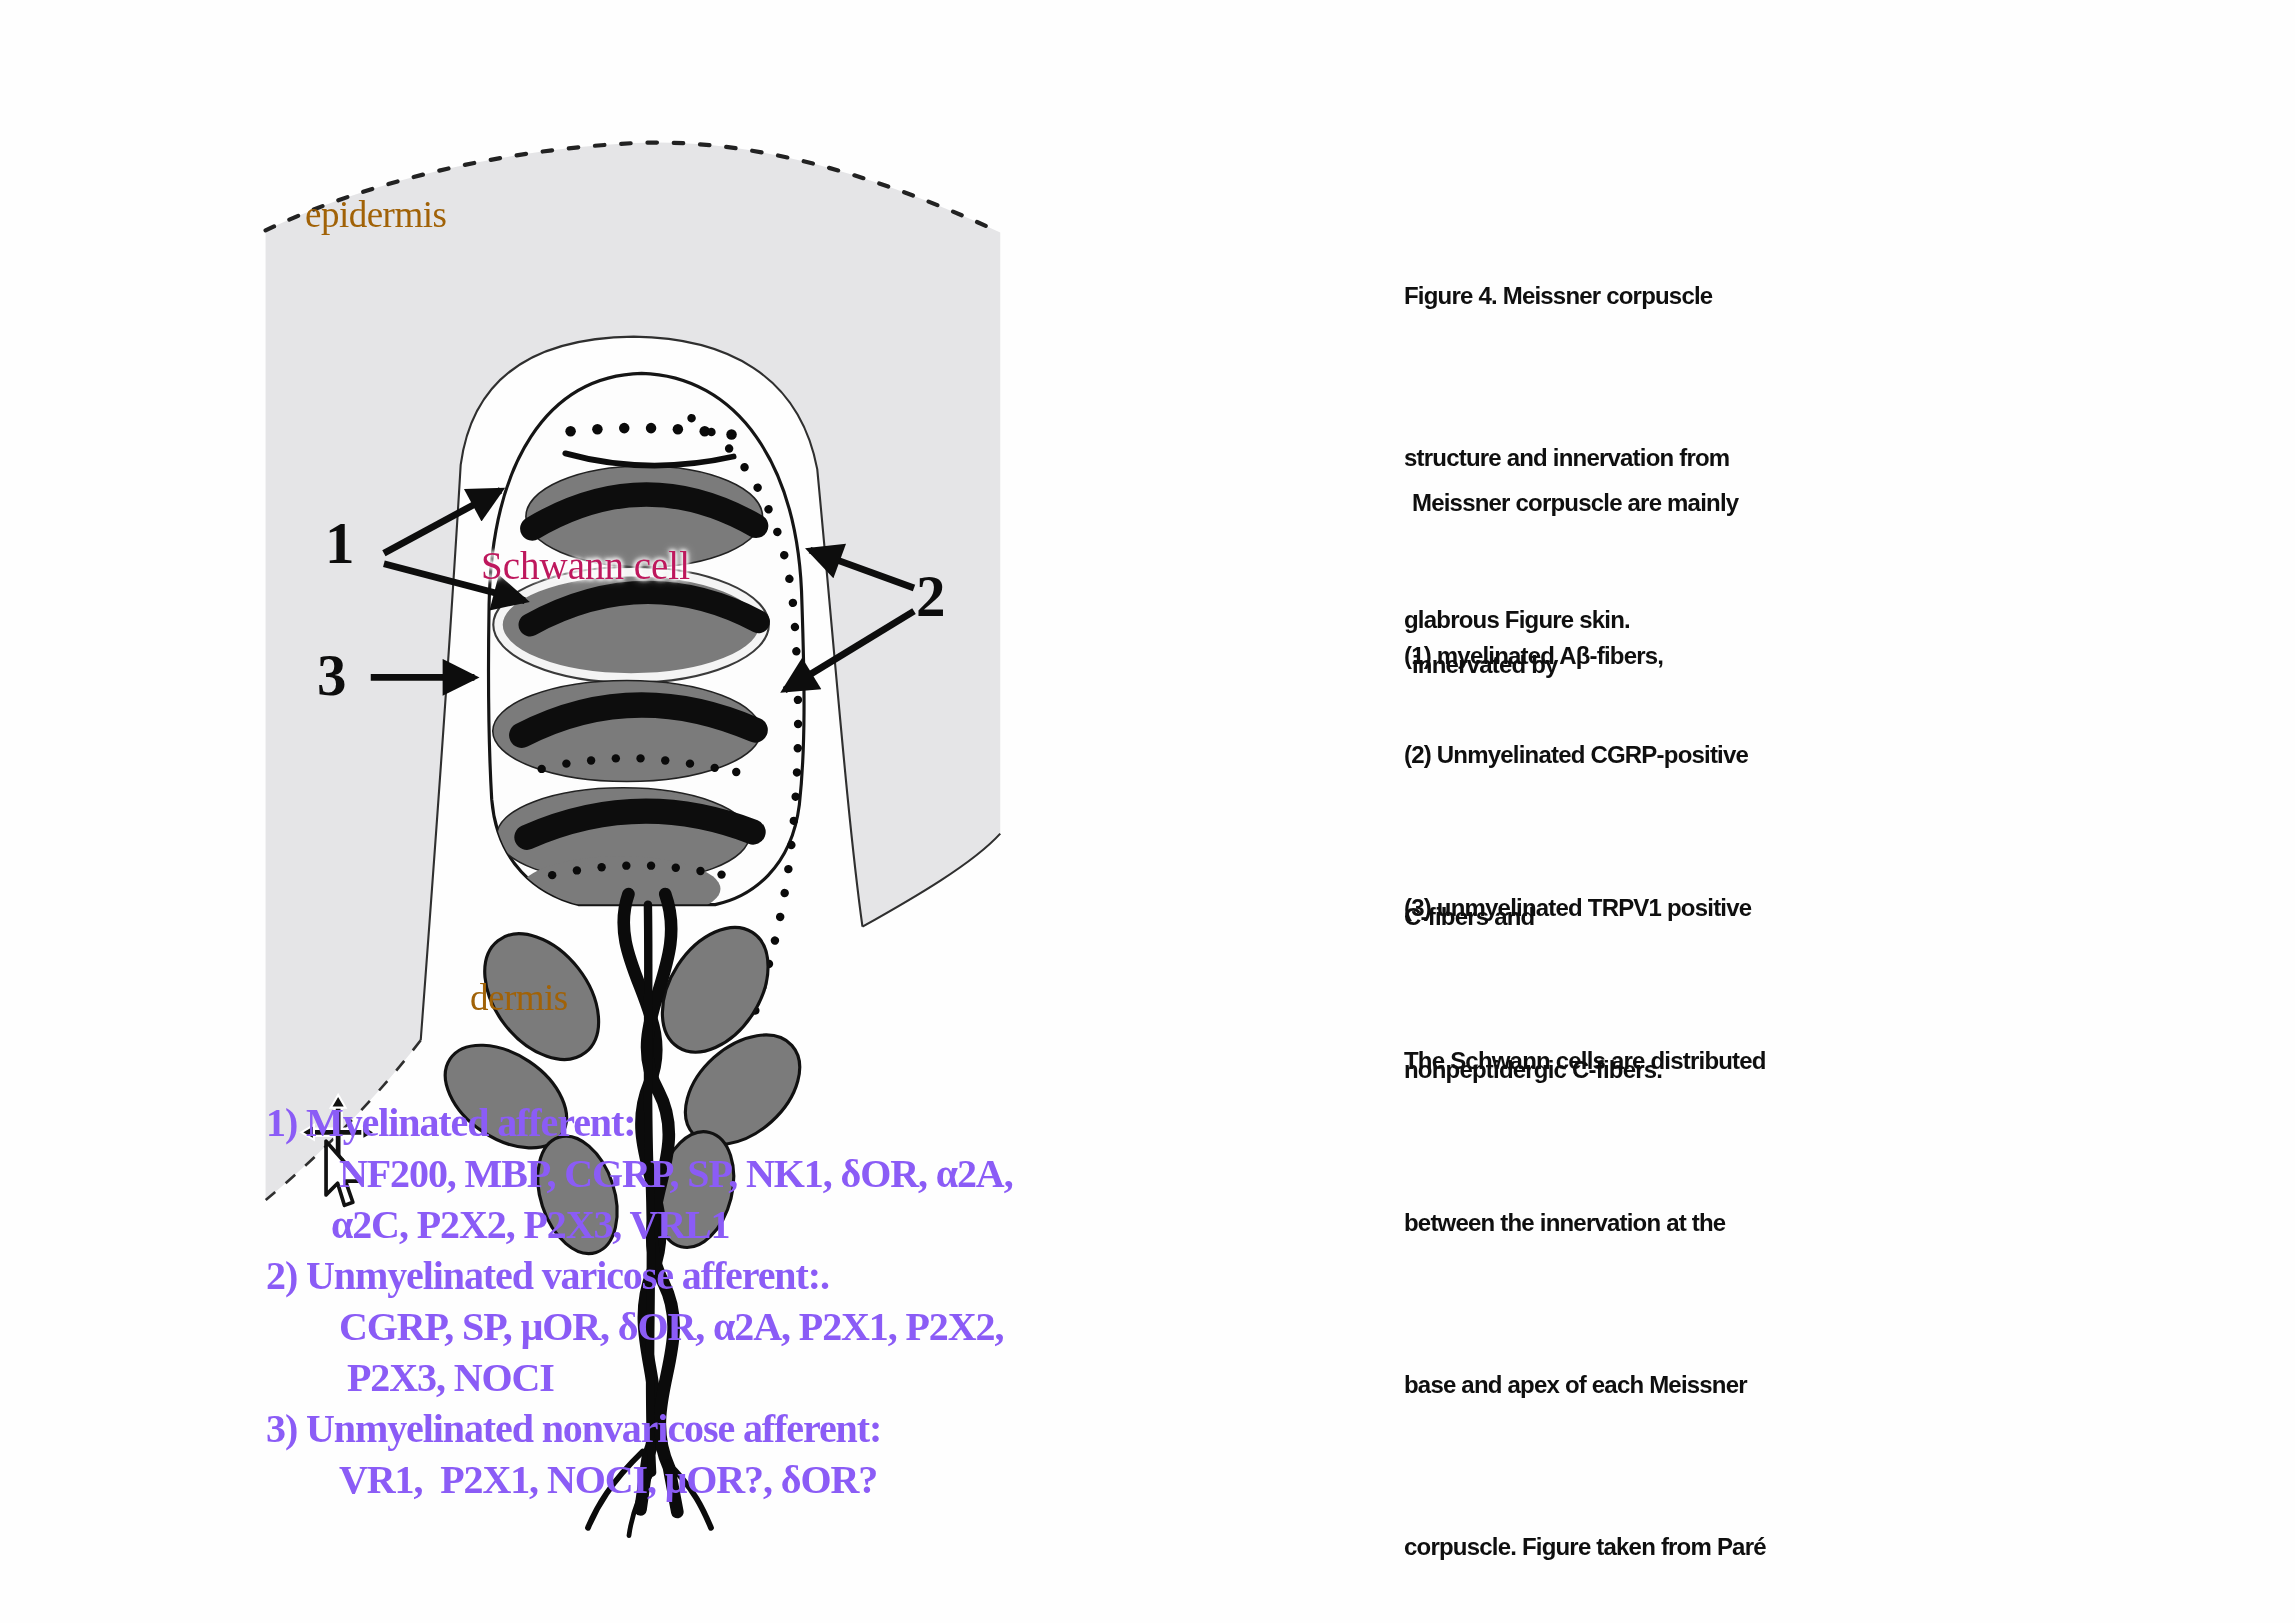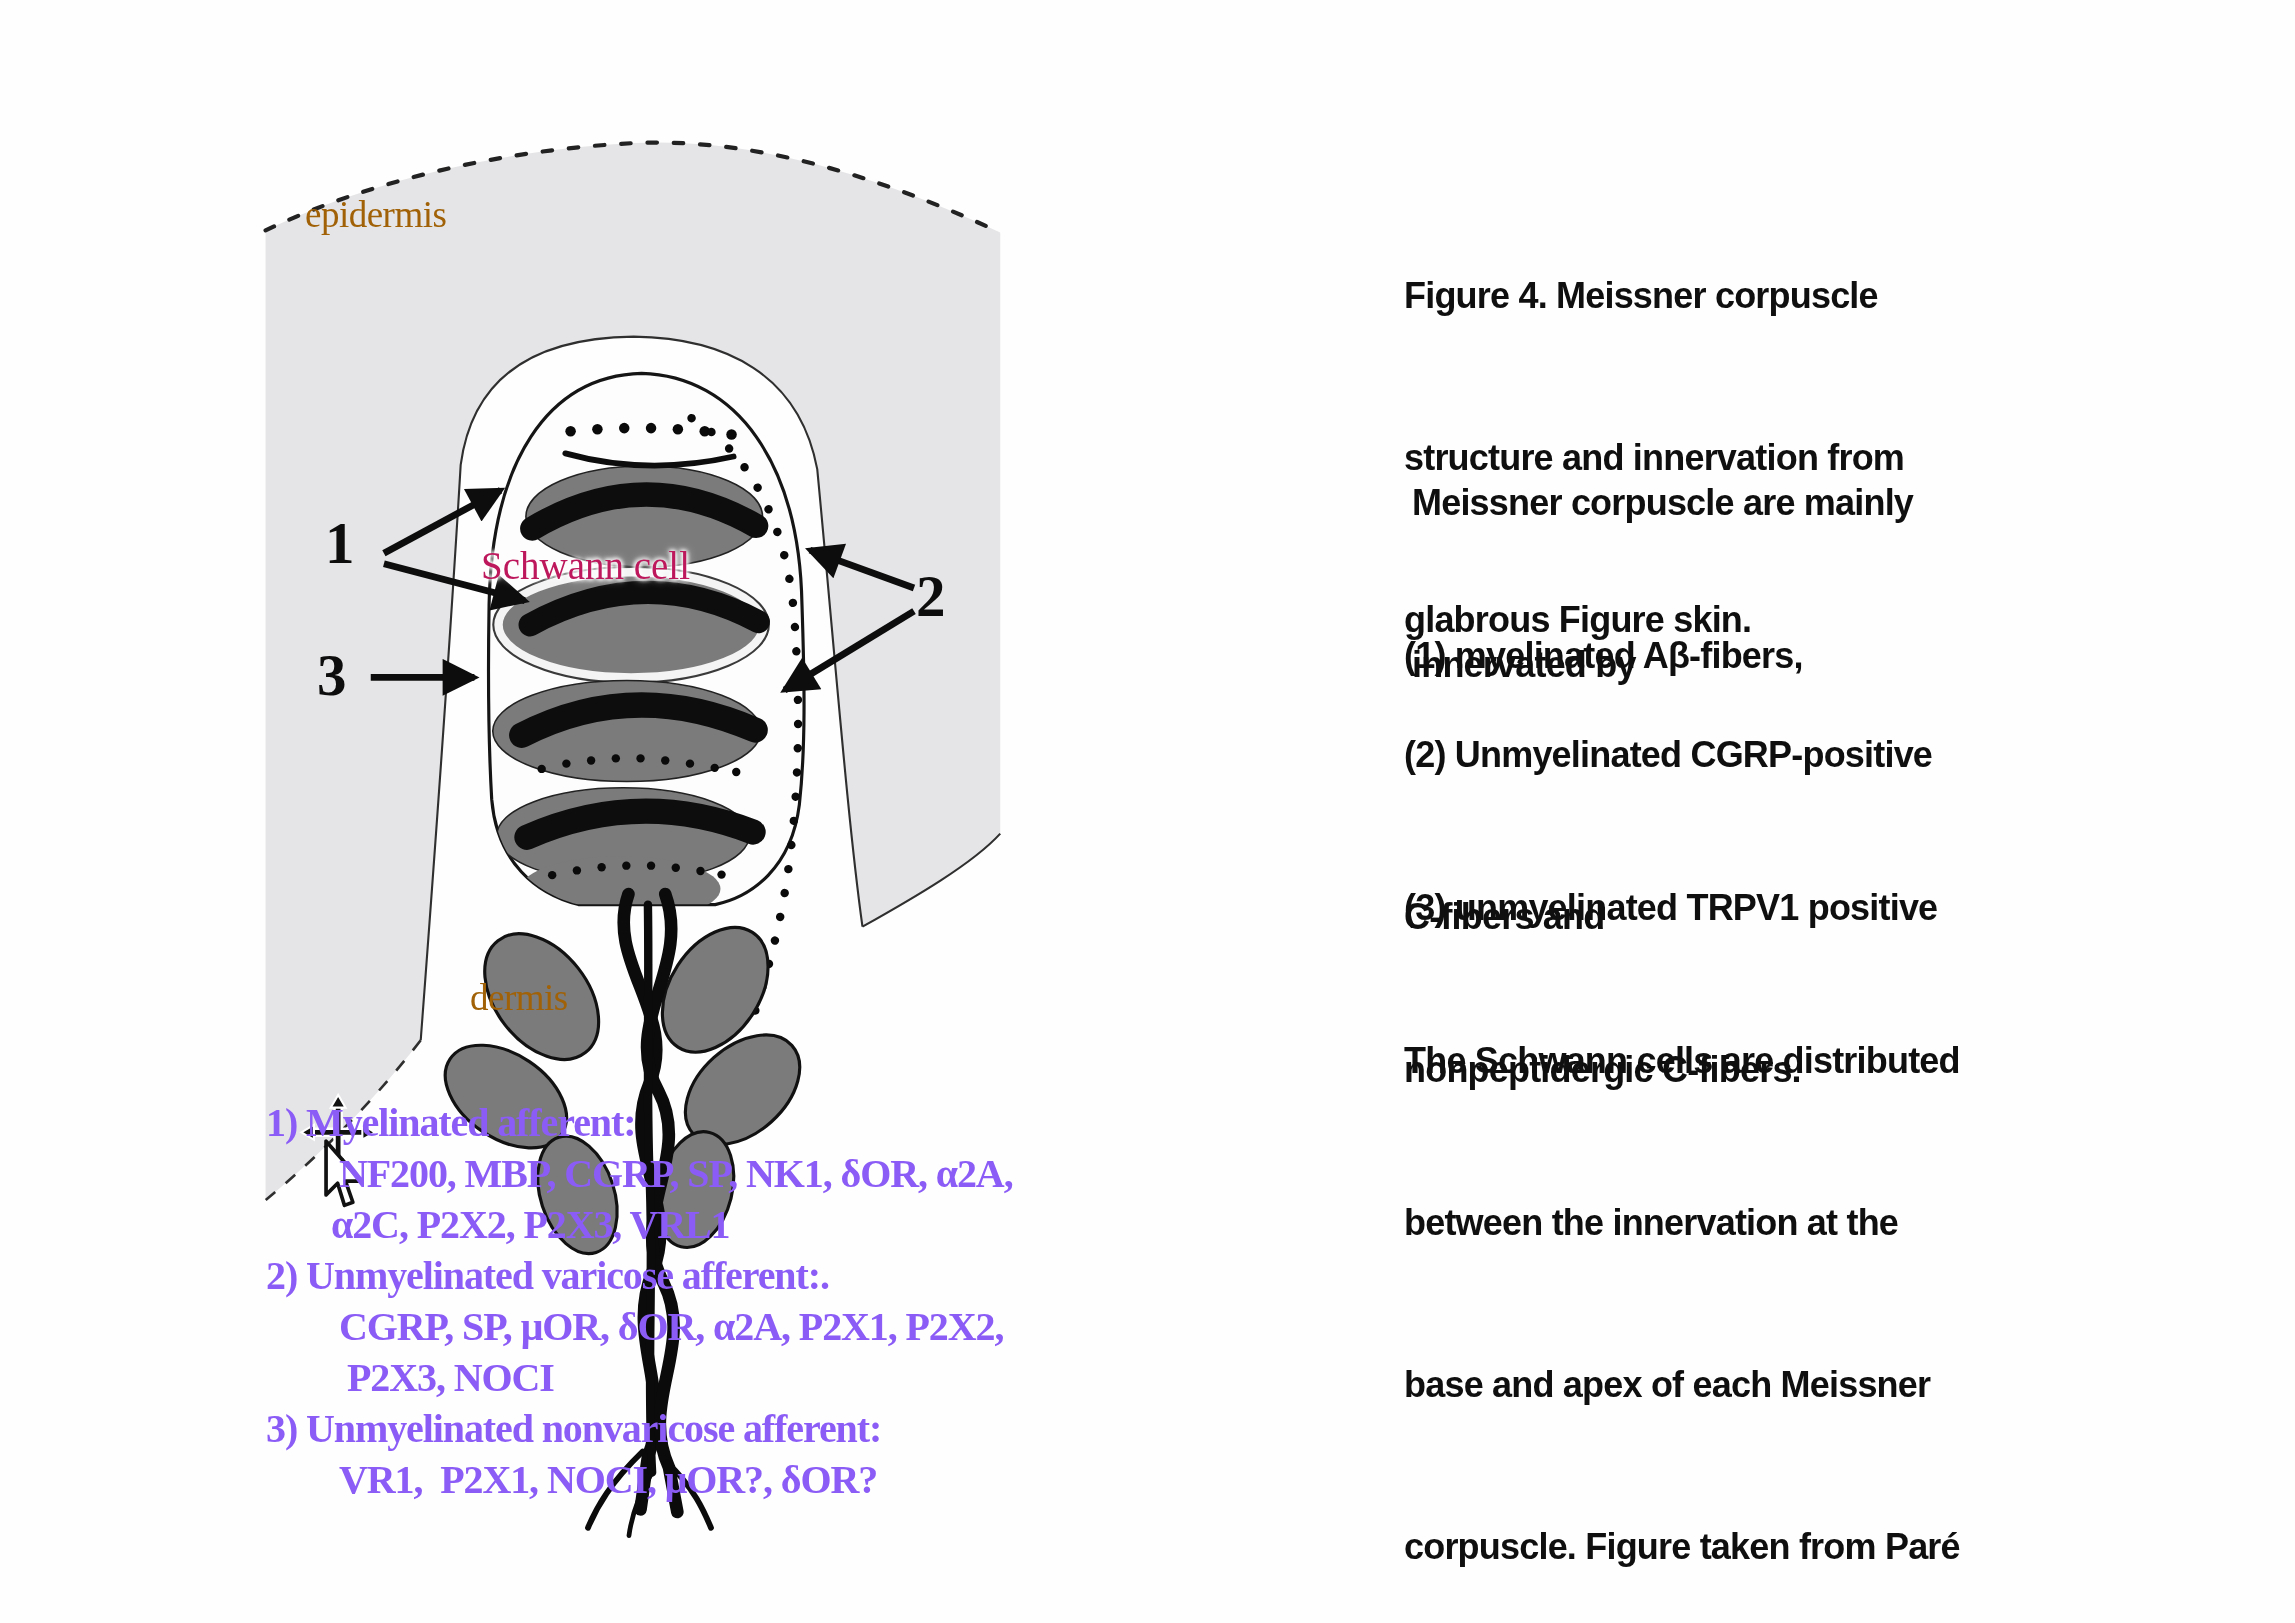"Figure 4. Meissner corpuscle" .cap-par { font-size: 36px -> 24px }
